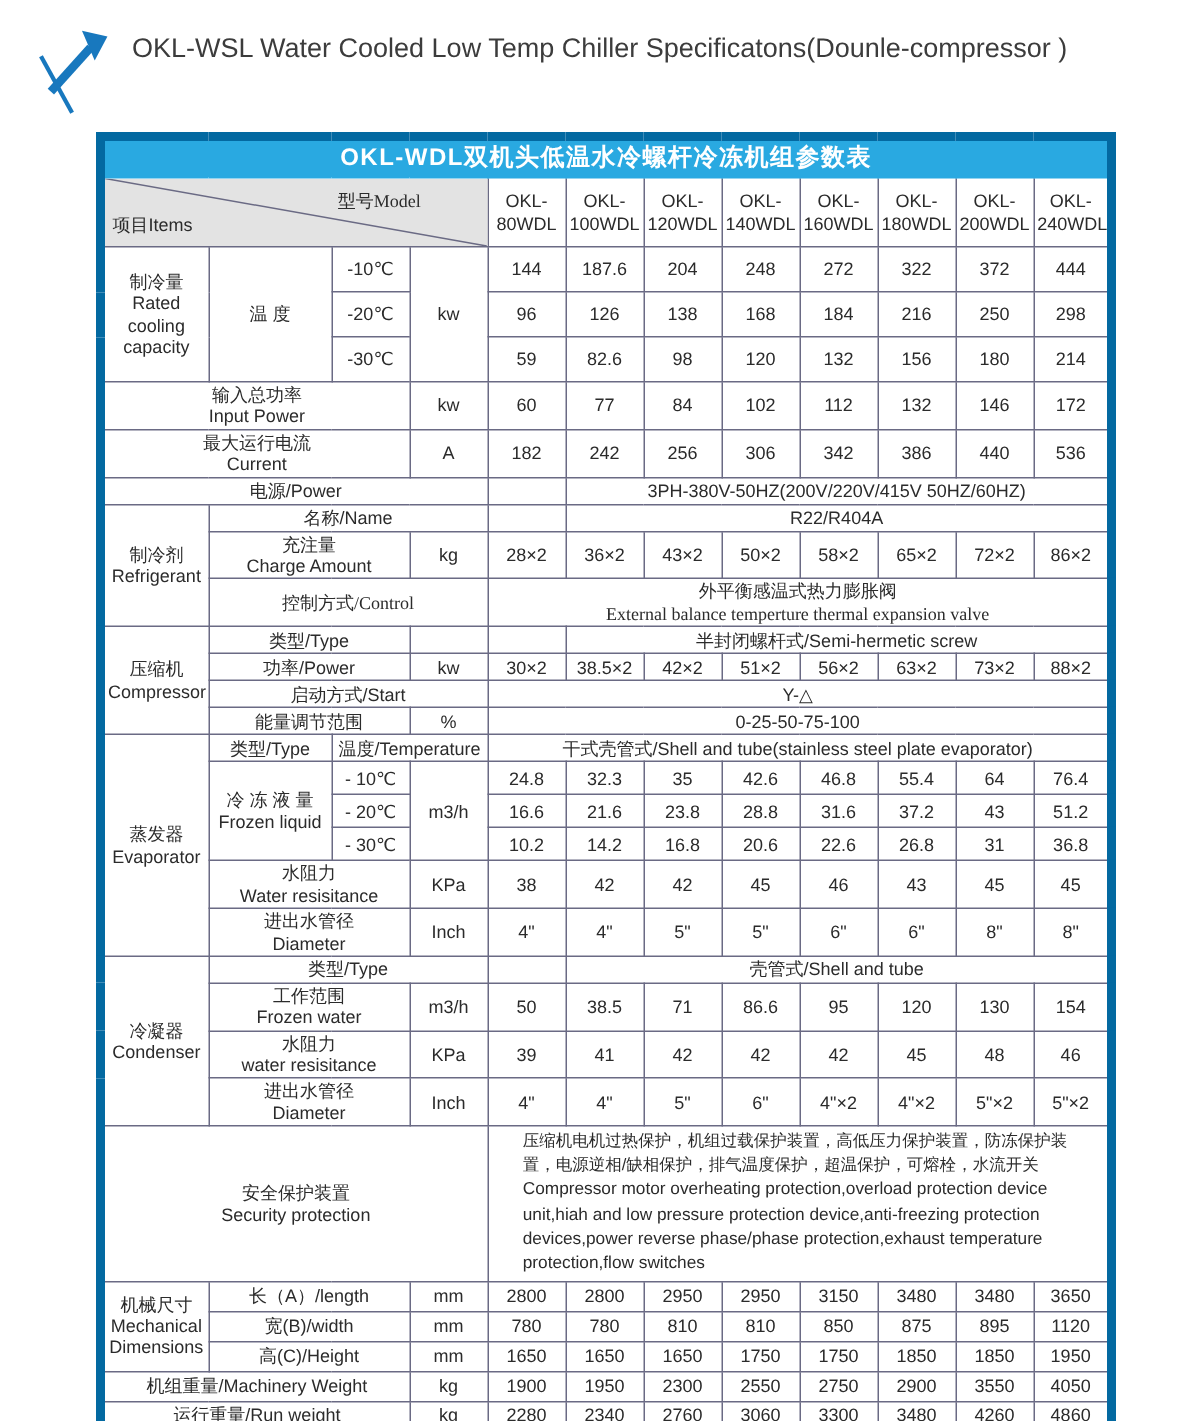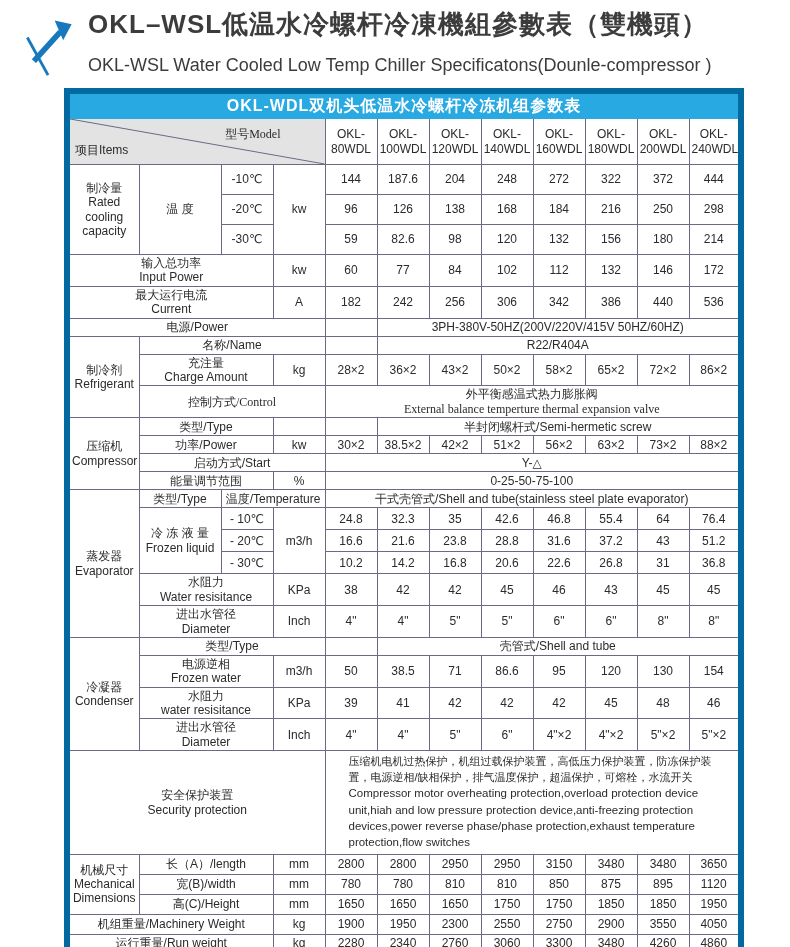"OKL–WSL低温水冷螺杆冷凍機組參數表（雙機頭）" h1.title-zh { html: <h1>OKL–WSL低温水冷螺杆冷凍機組參數表（雙機頭）</h1> -> none }
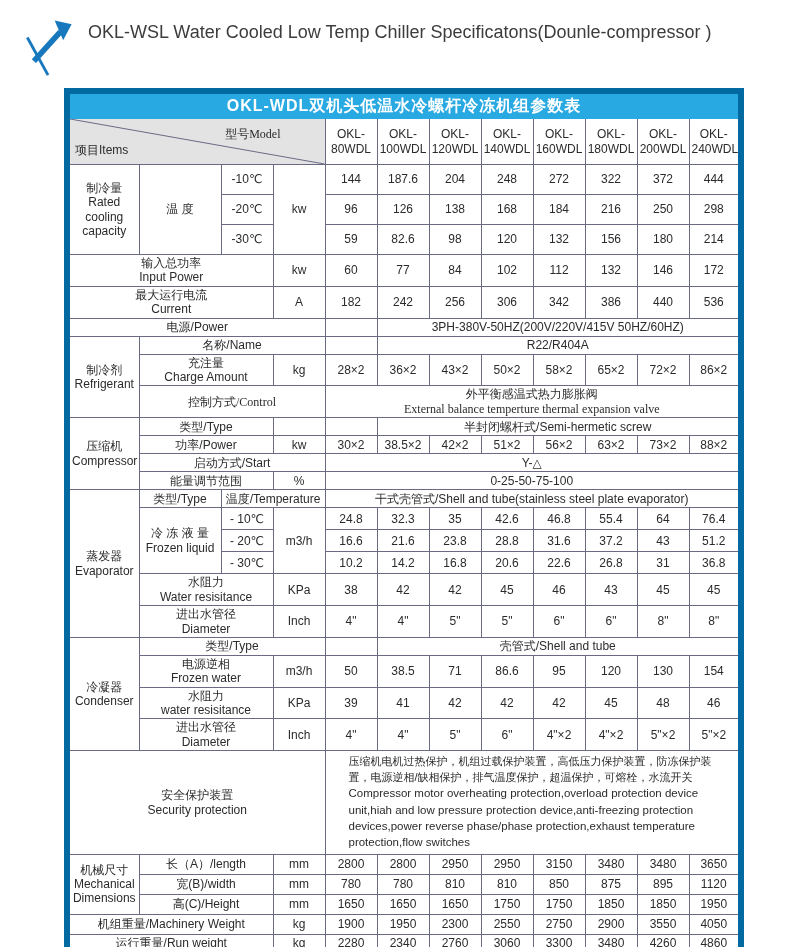"电源逆相" span.zh-line { text: 电源逆相 -> 工作范围 }
